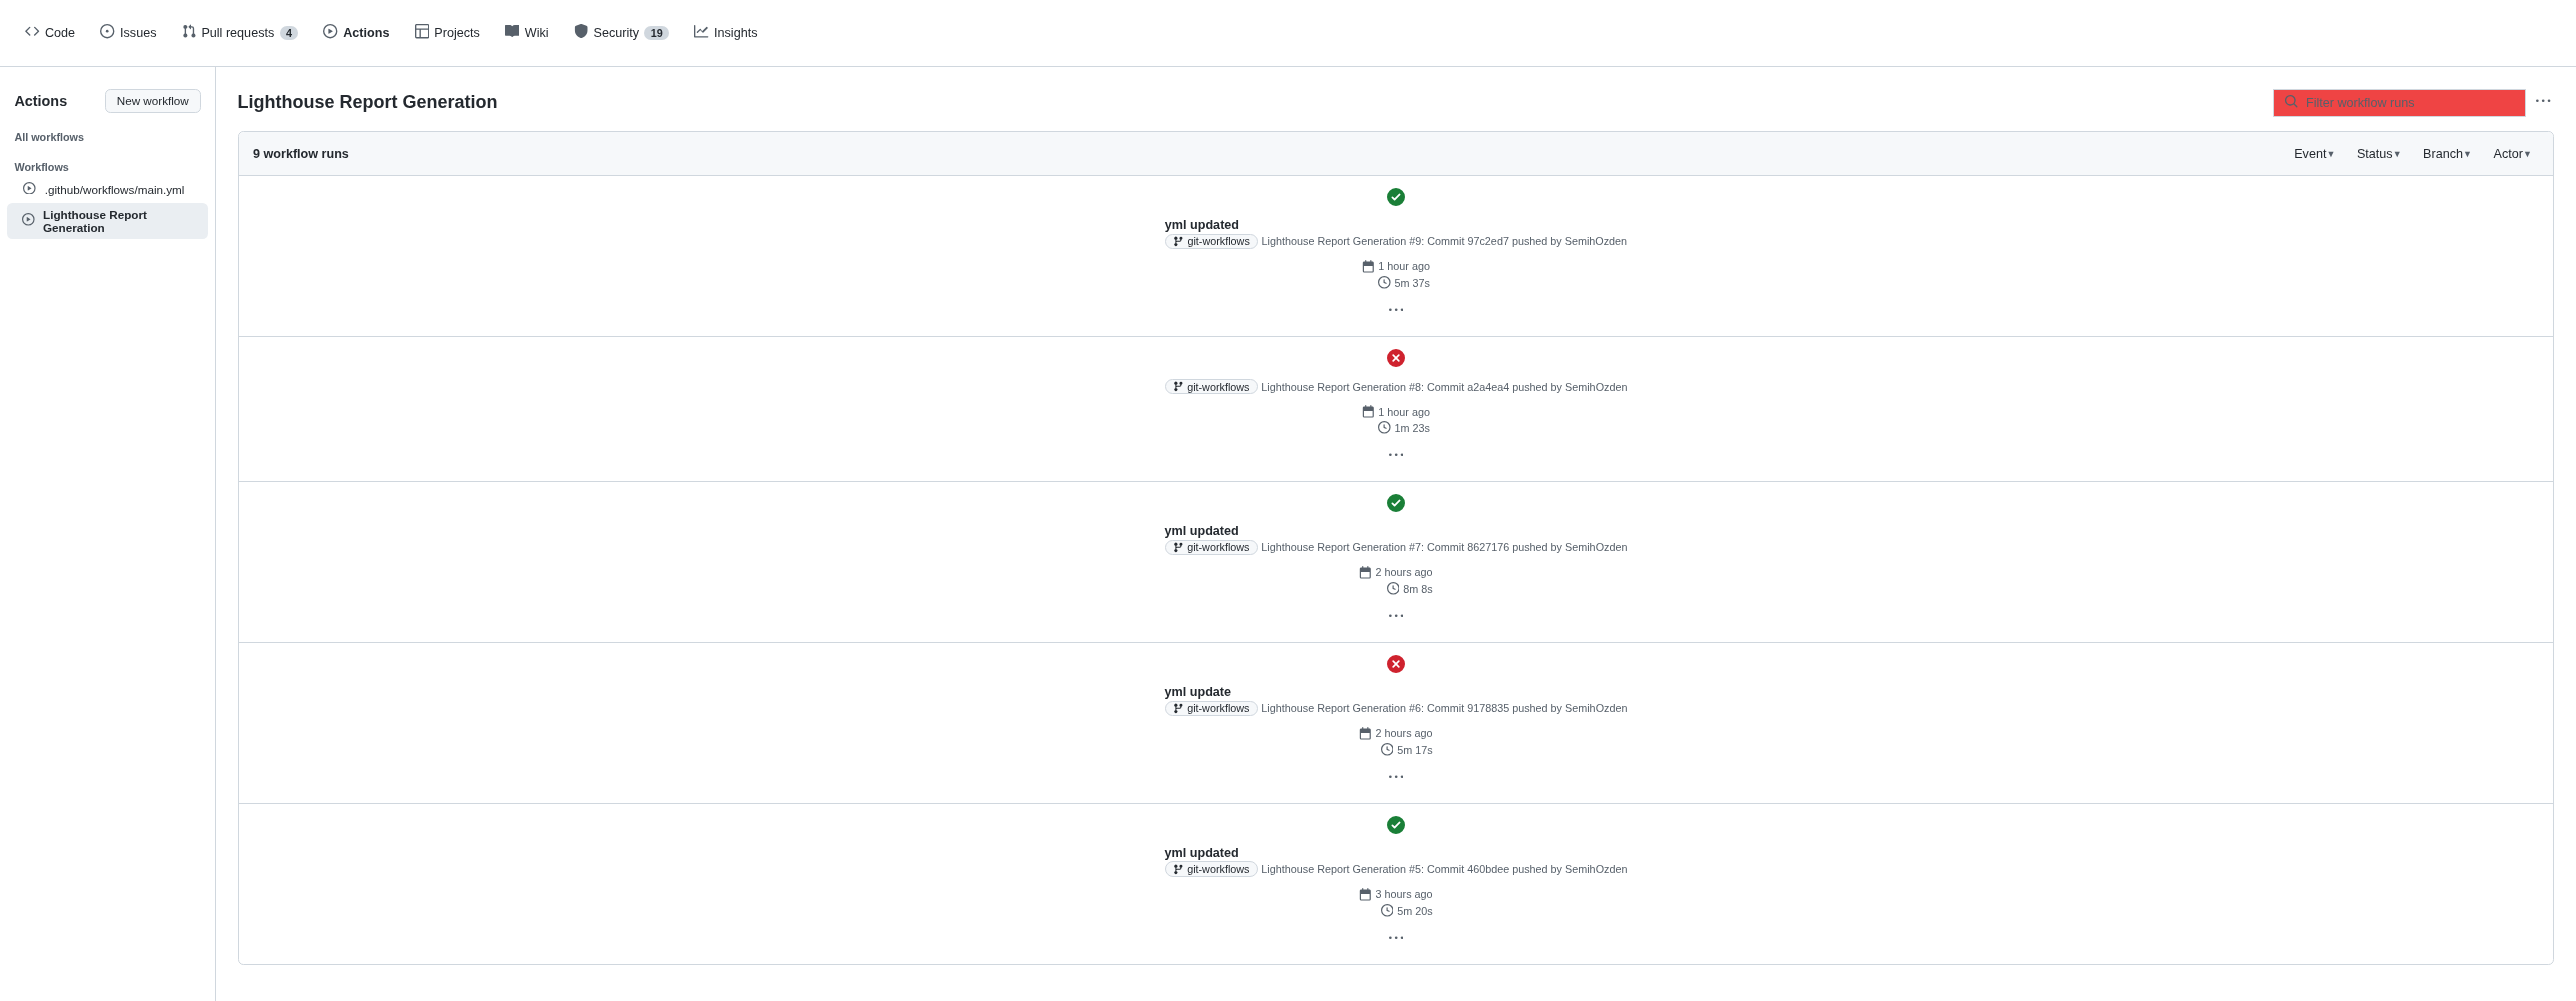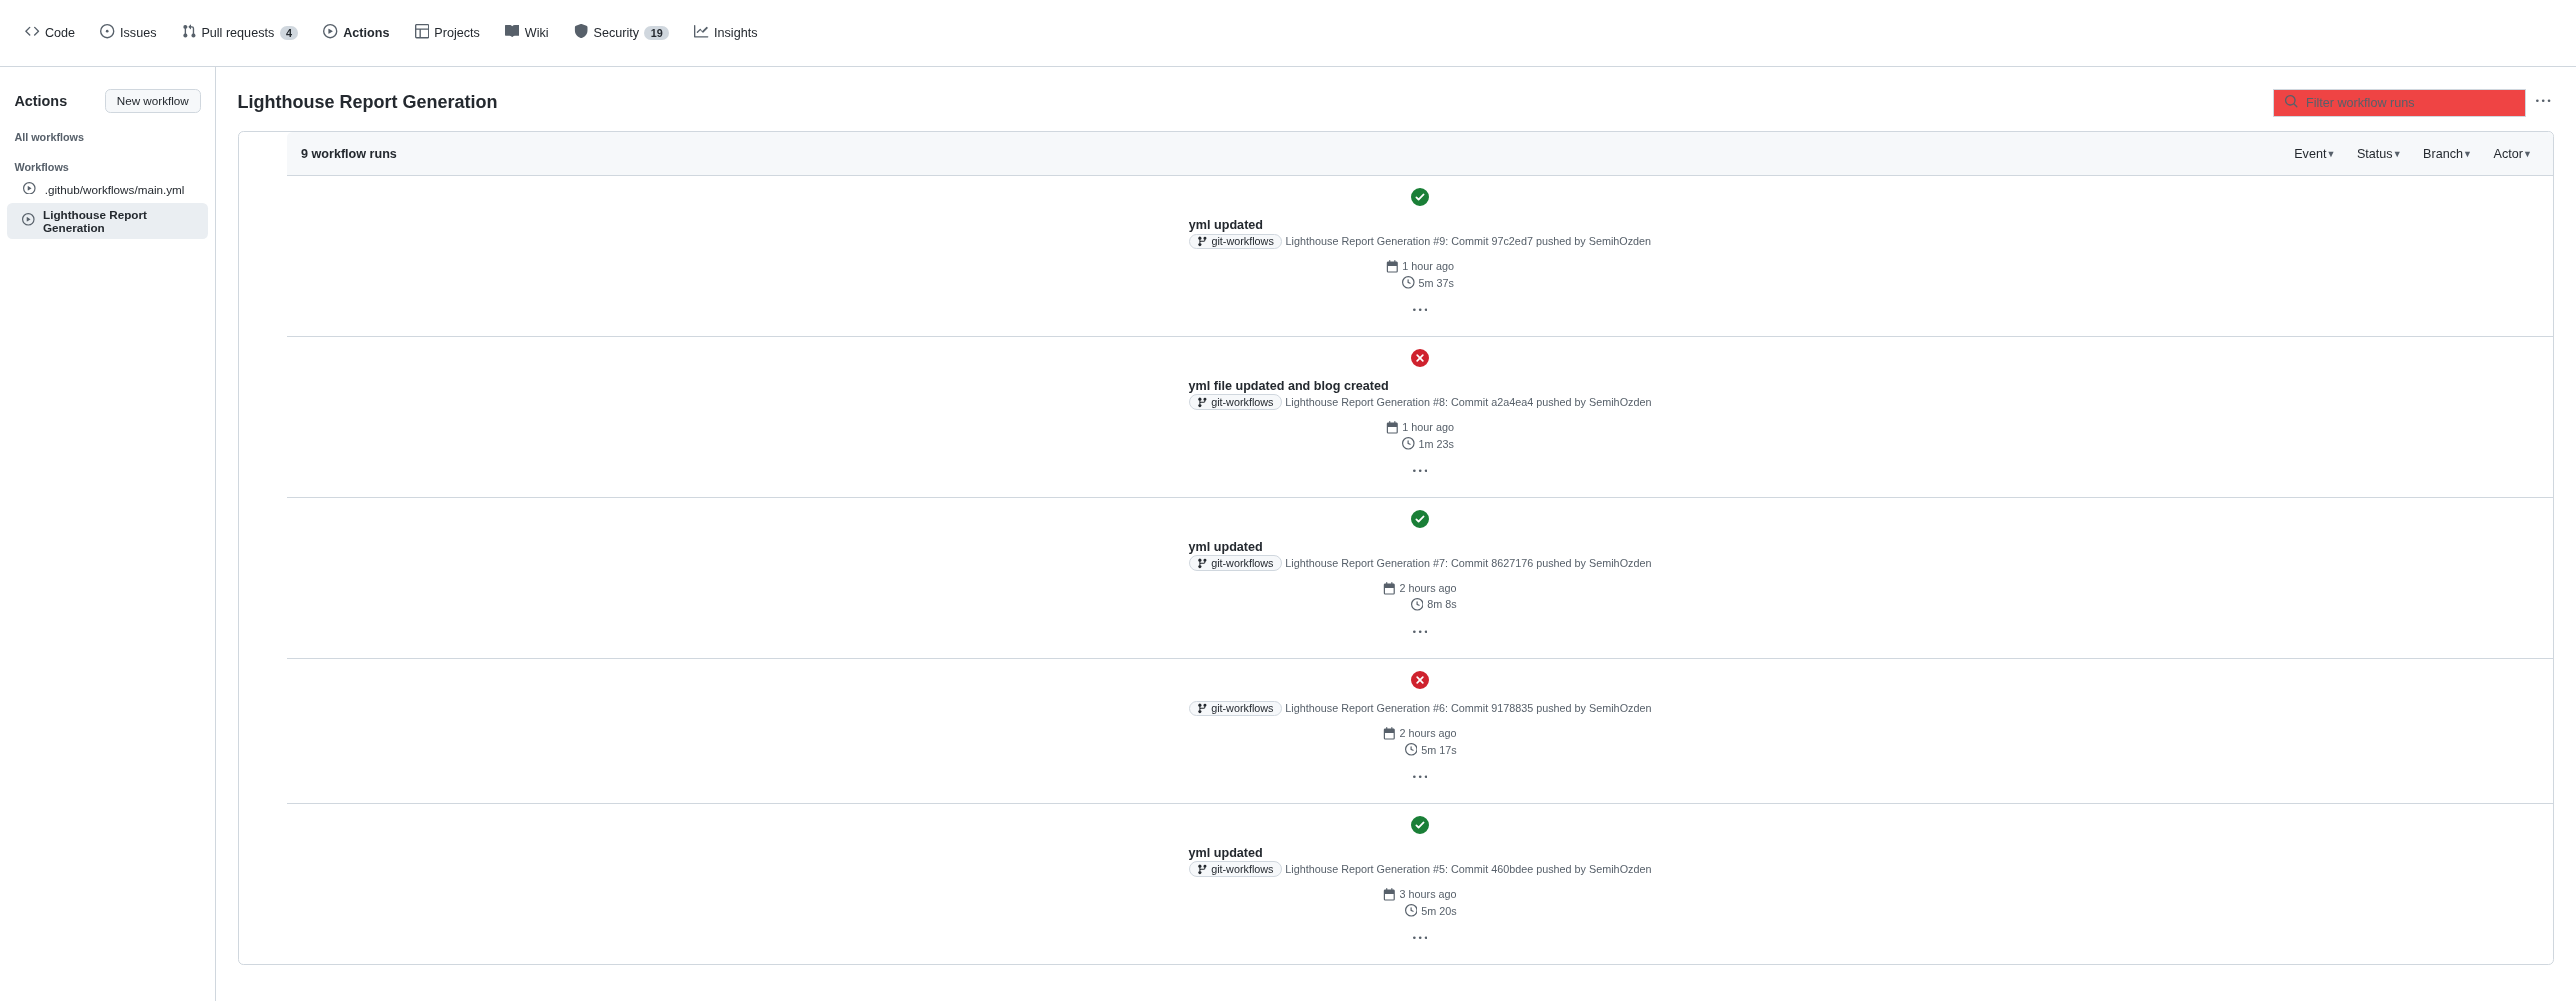"9 workflow runs" .runs-container { padding-left: 48px -> none }
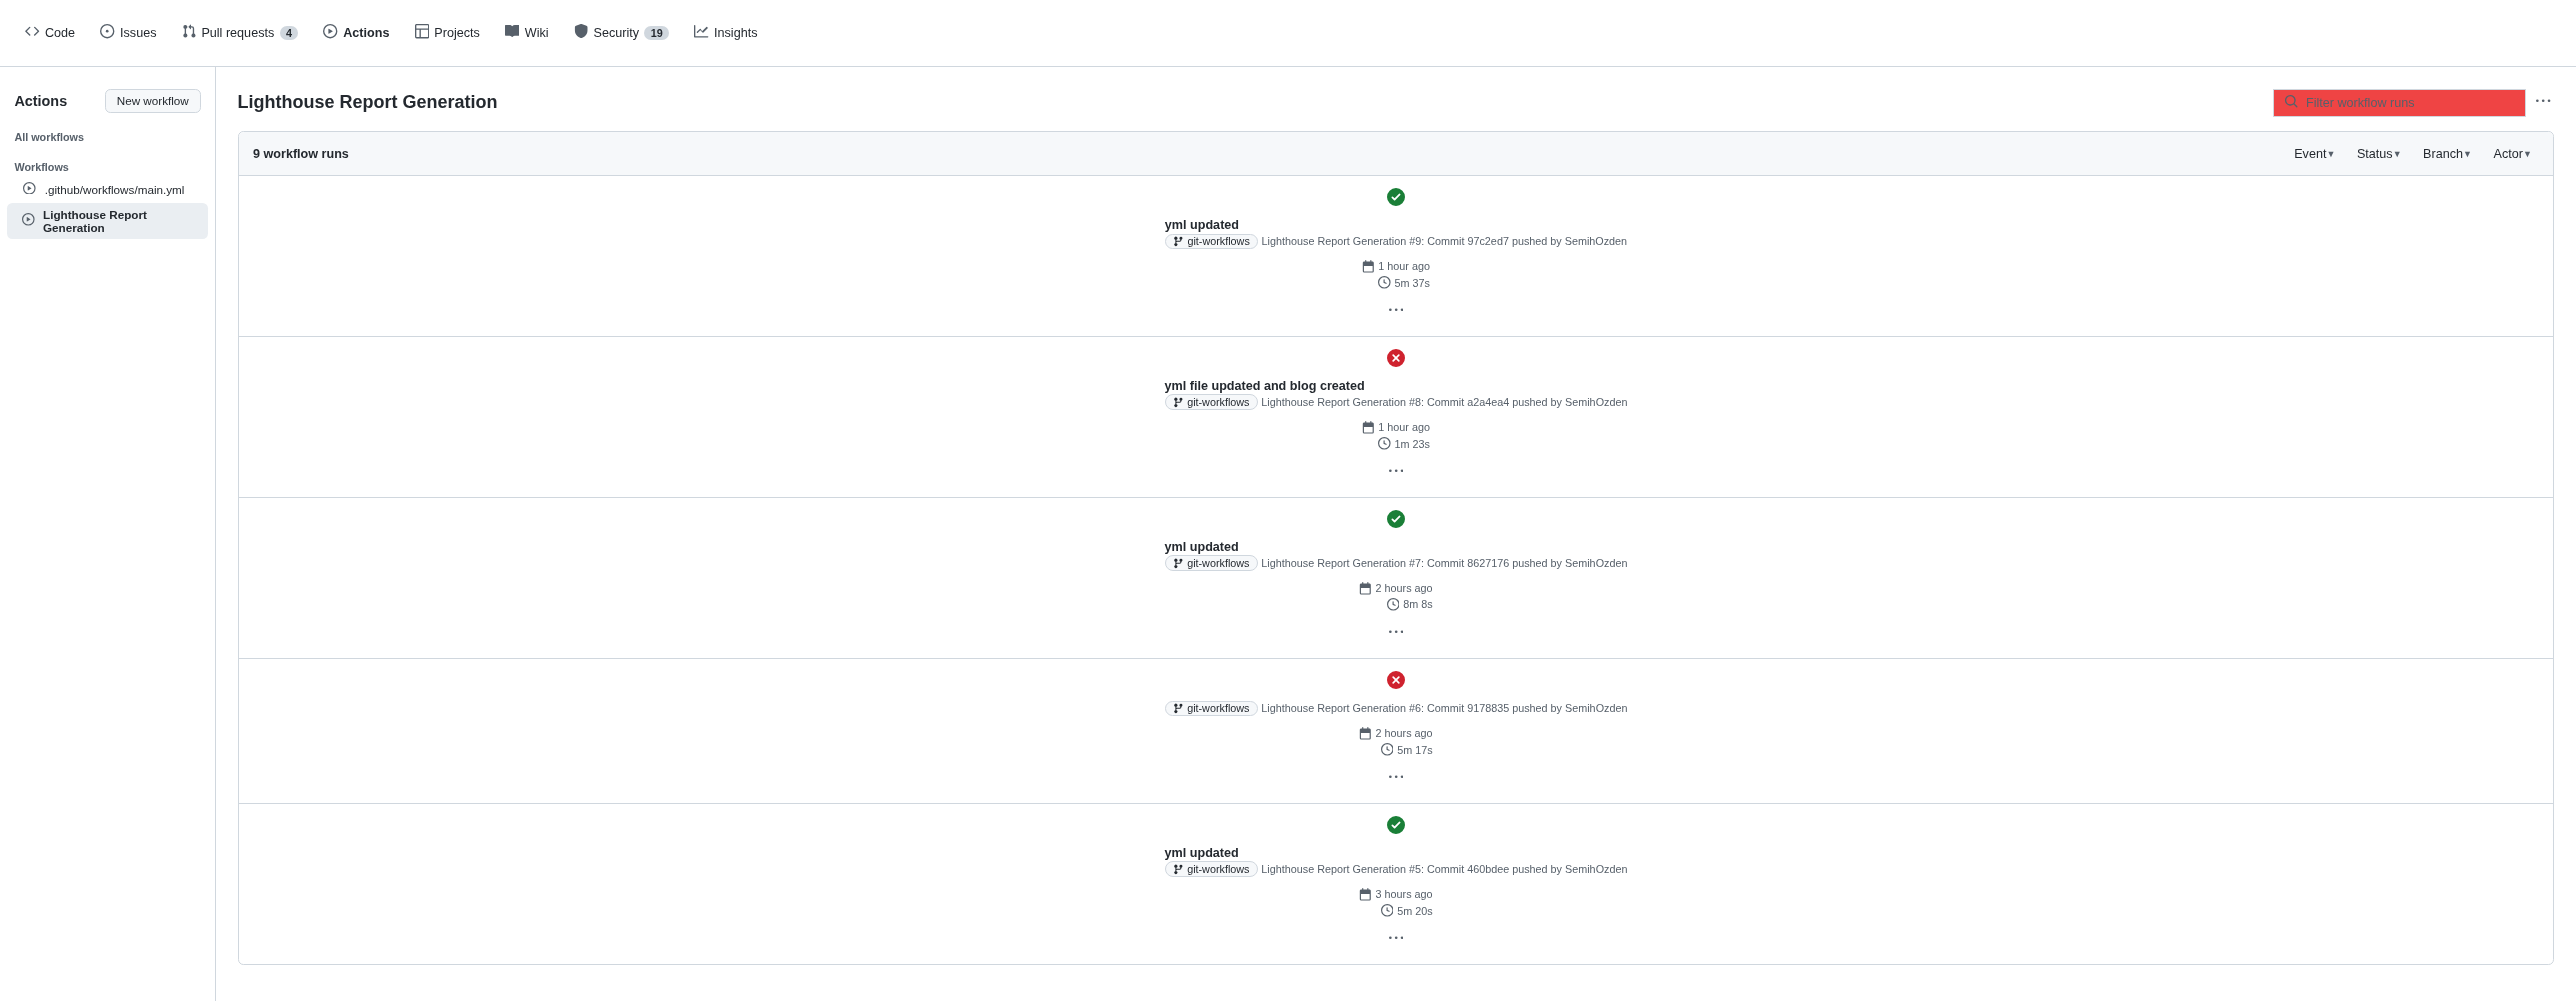"yml file updated and blog" div.run-title { html: <div>yml file updated and blog created</div> -> none }
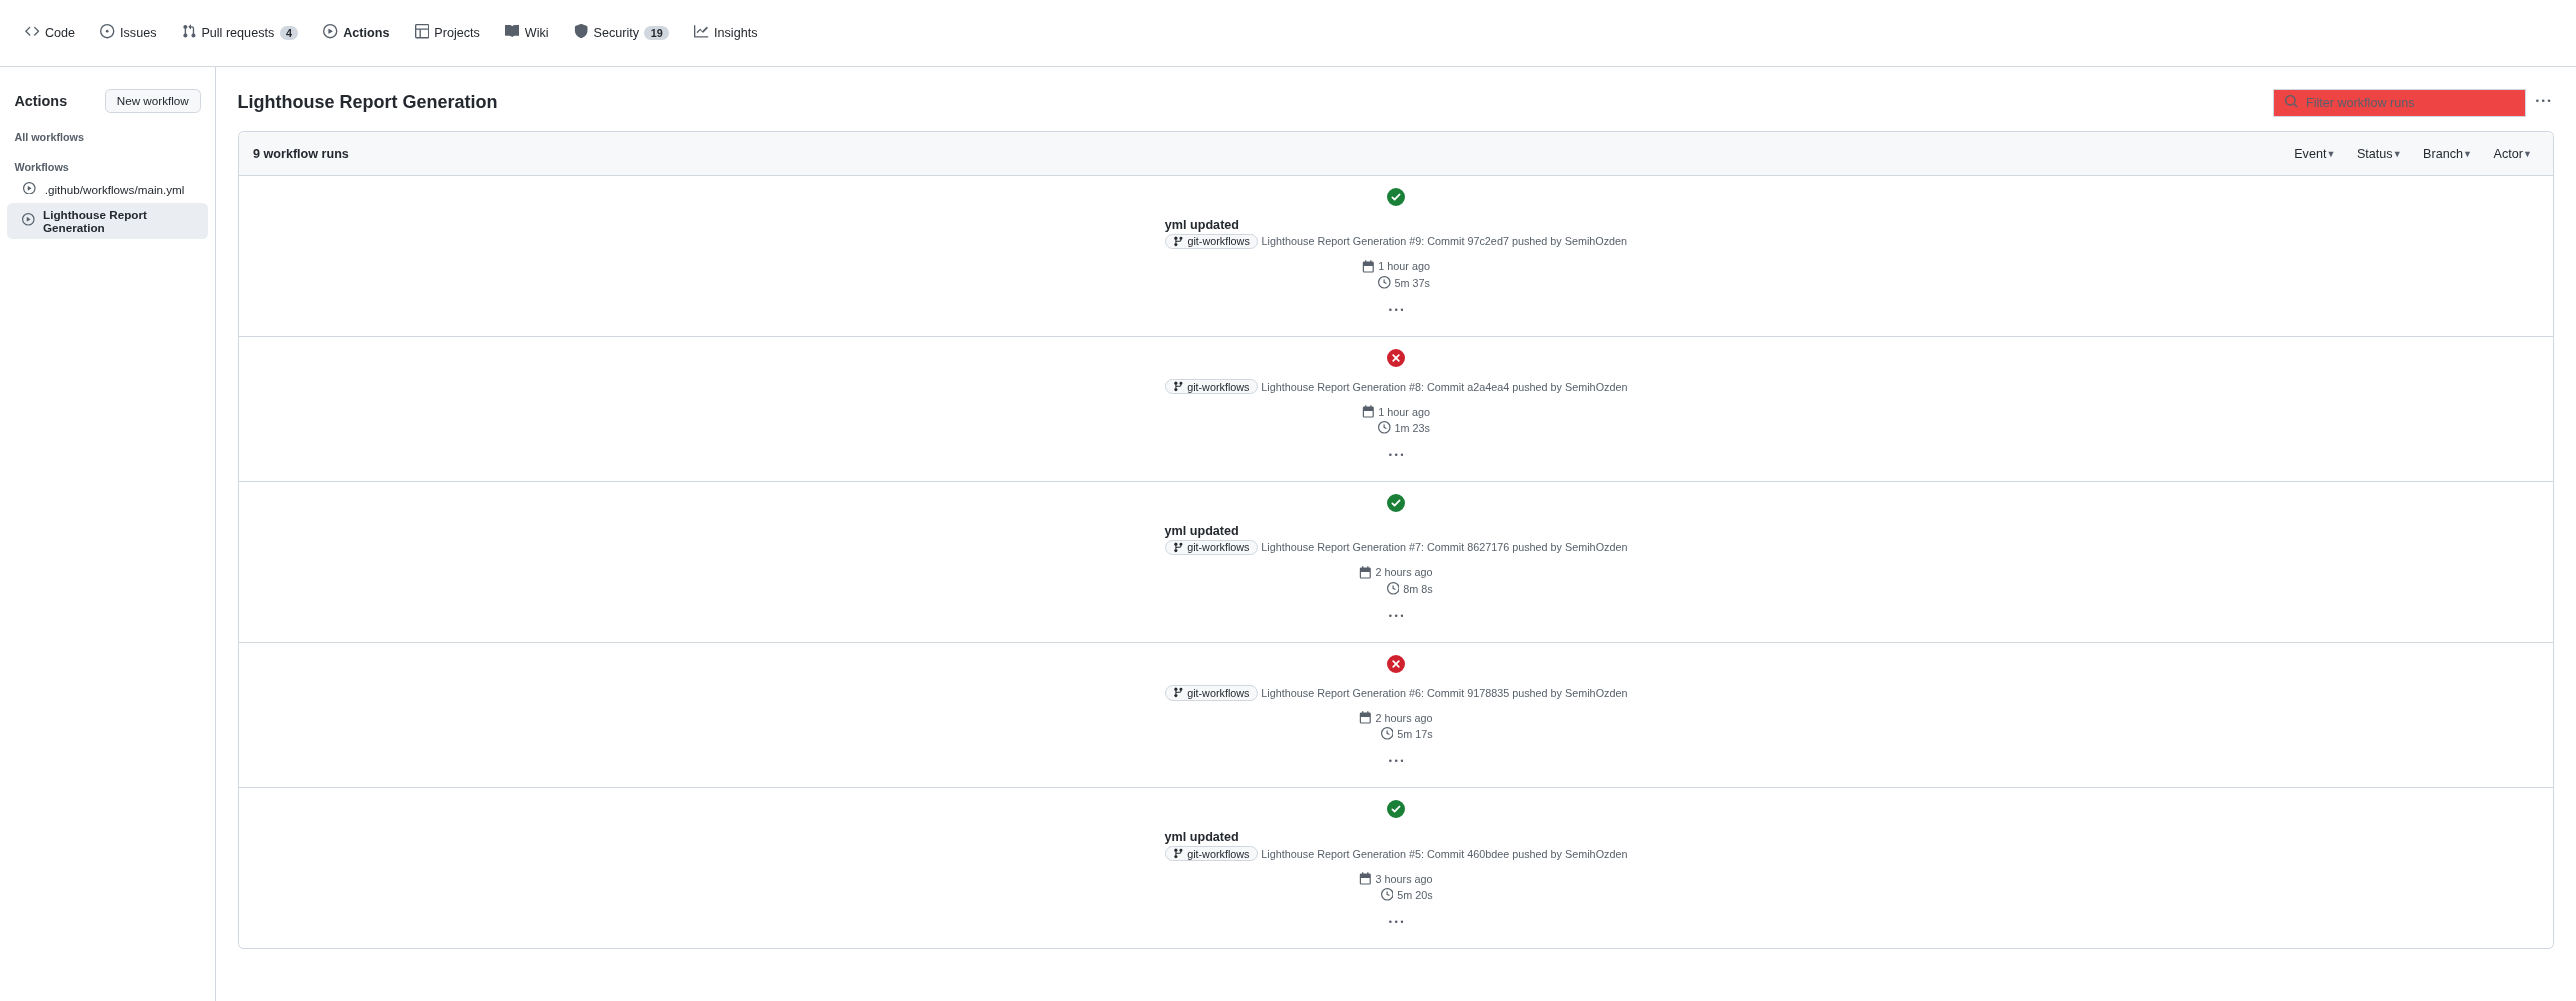"yml update" div.run-title { html: none -> <div>yml update</div> }
